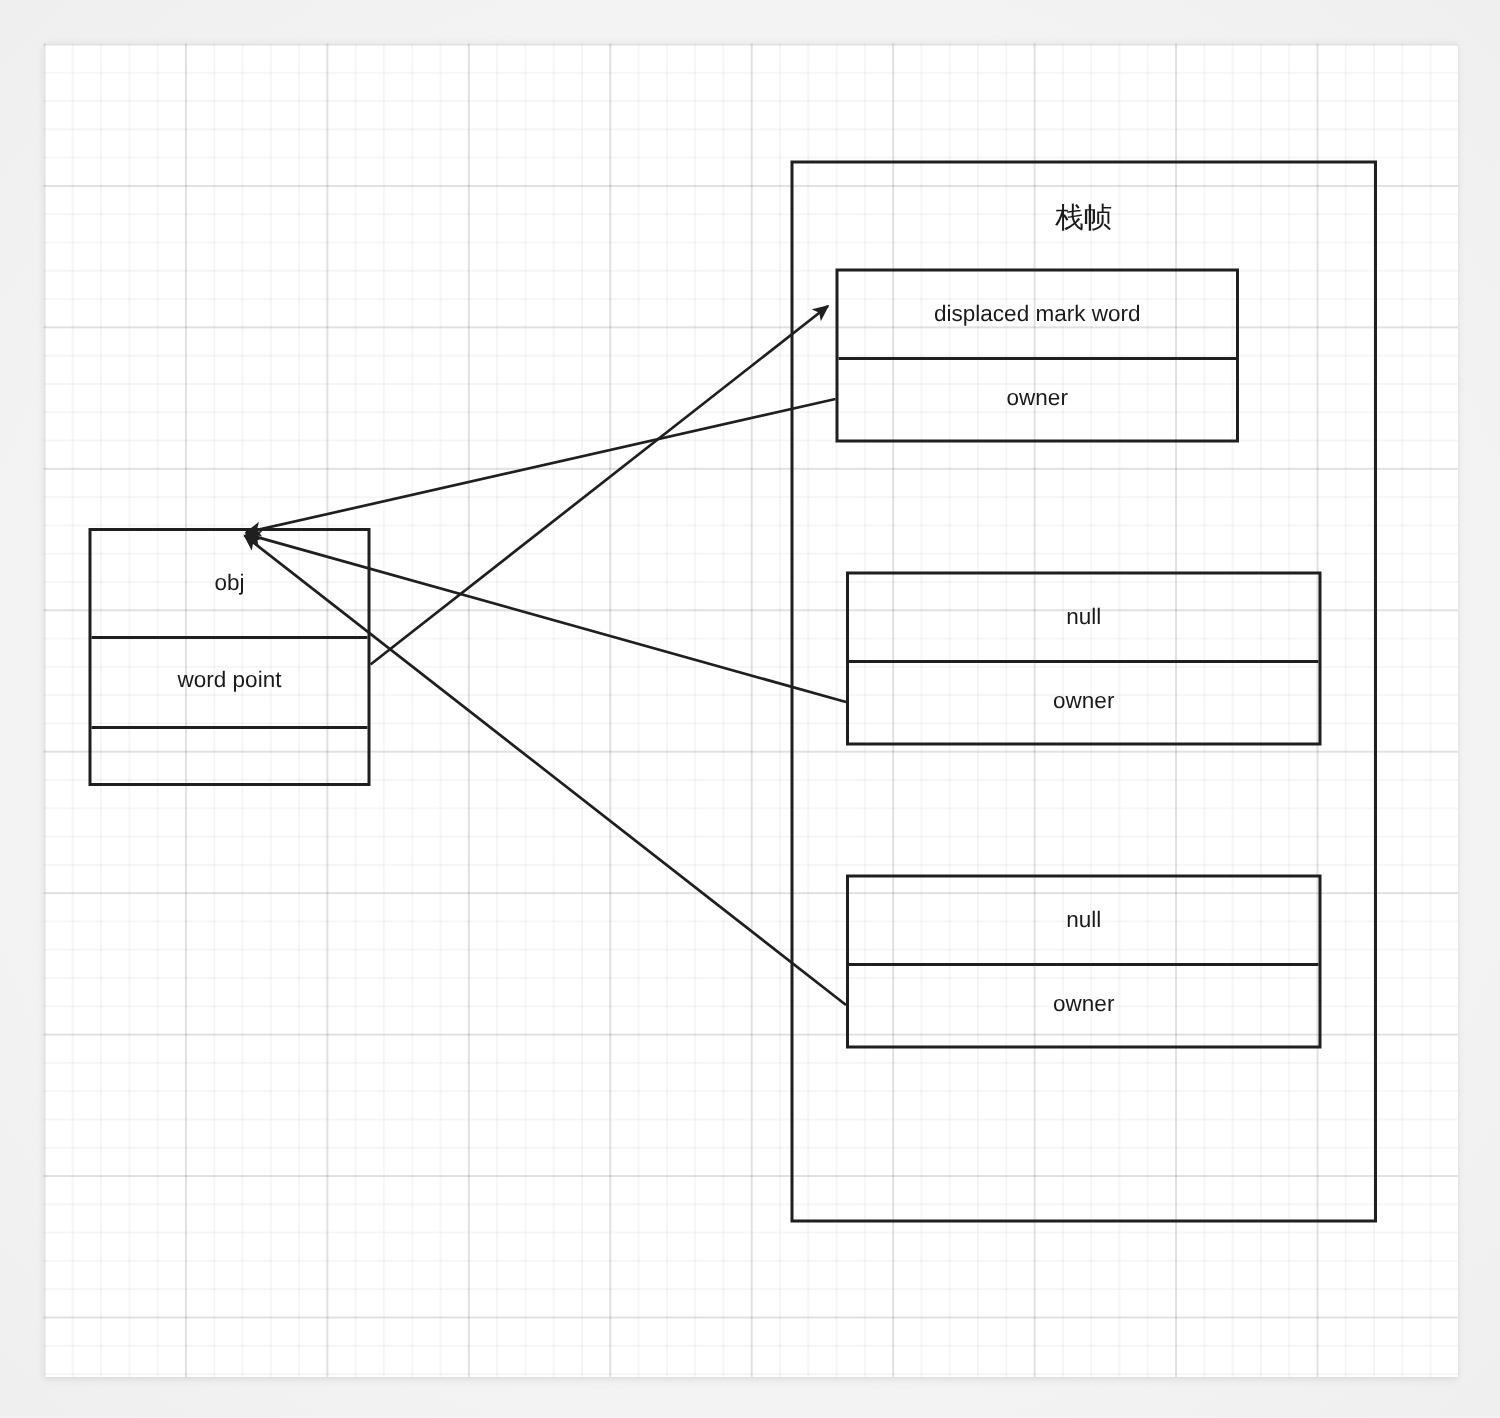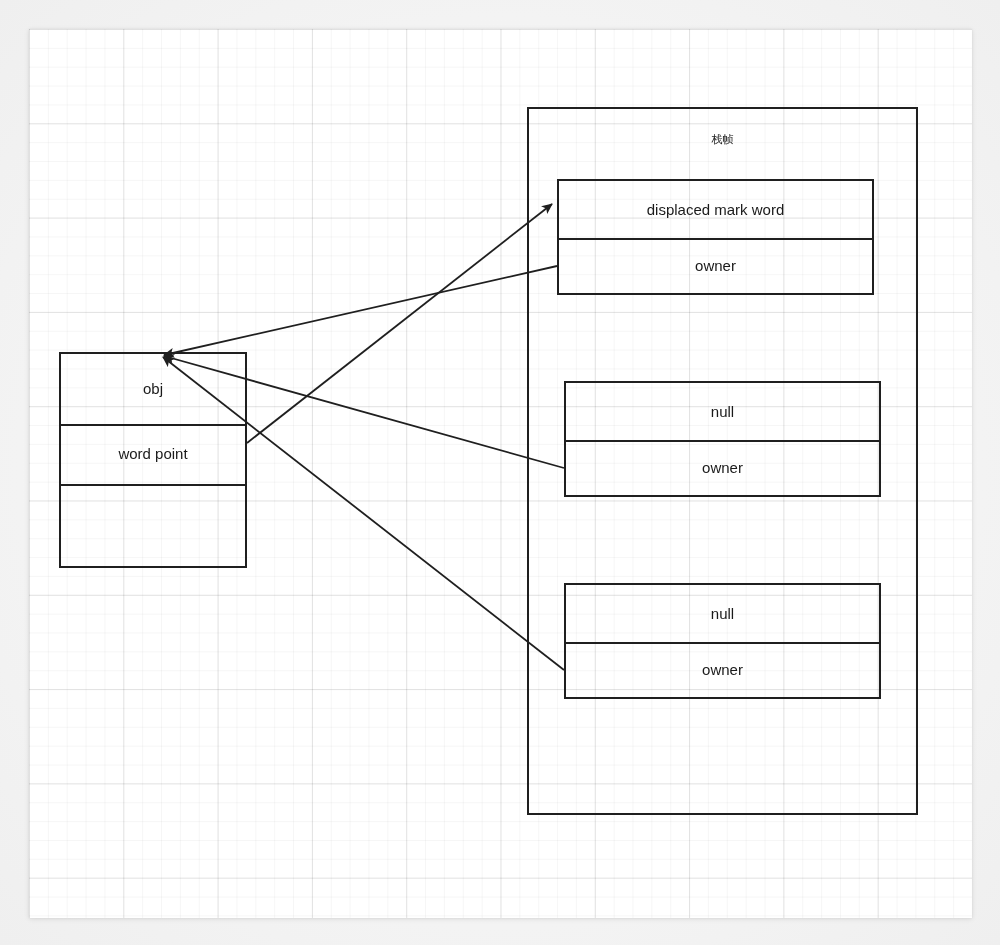"栈帧" #frame-title { font-size: 11px -> 19px }
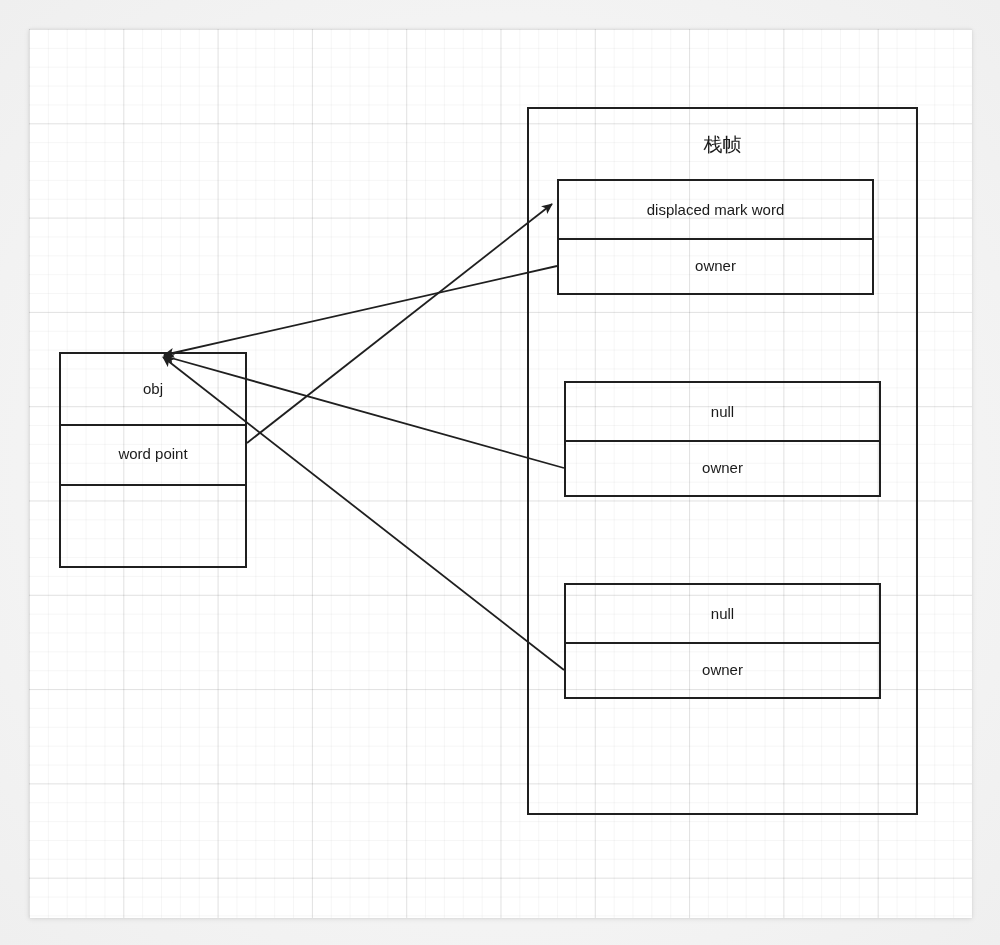"displaced mark word" div.shape-box { width: 317px -> 269px }
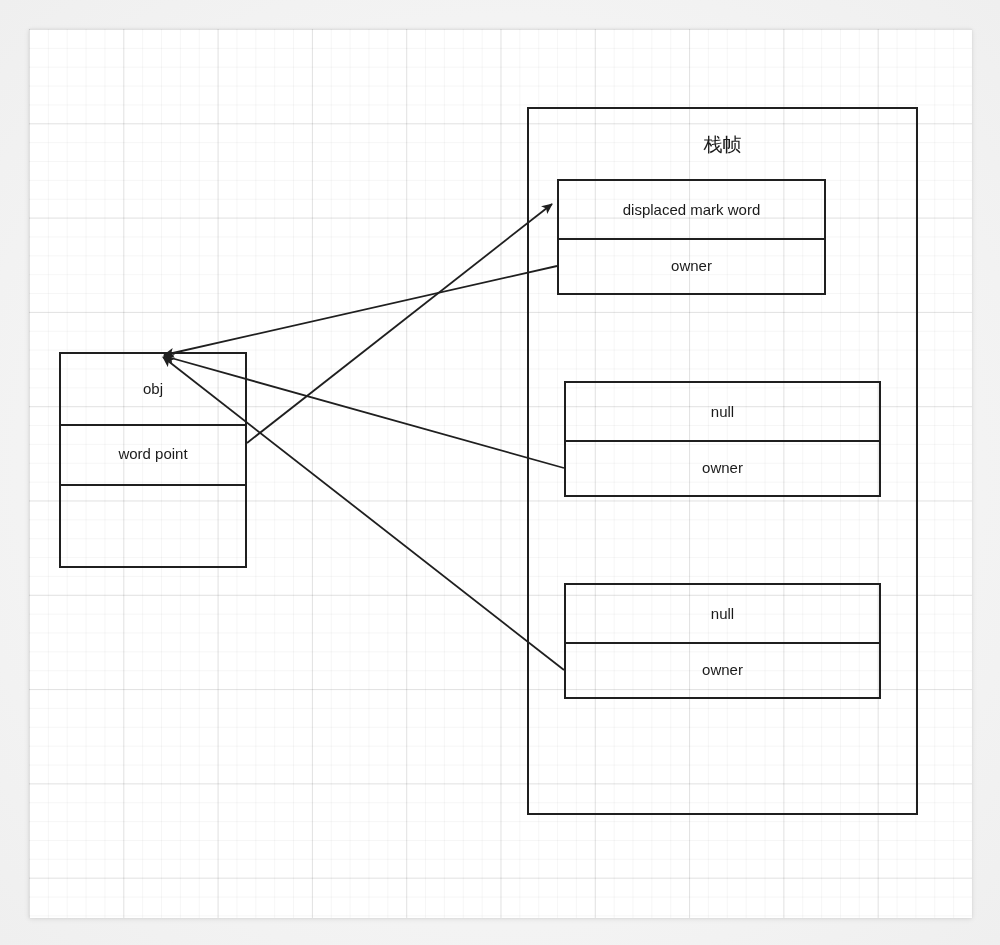"obj" div.shape-box { height: 216px -> 172px }
